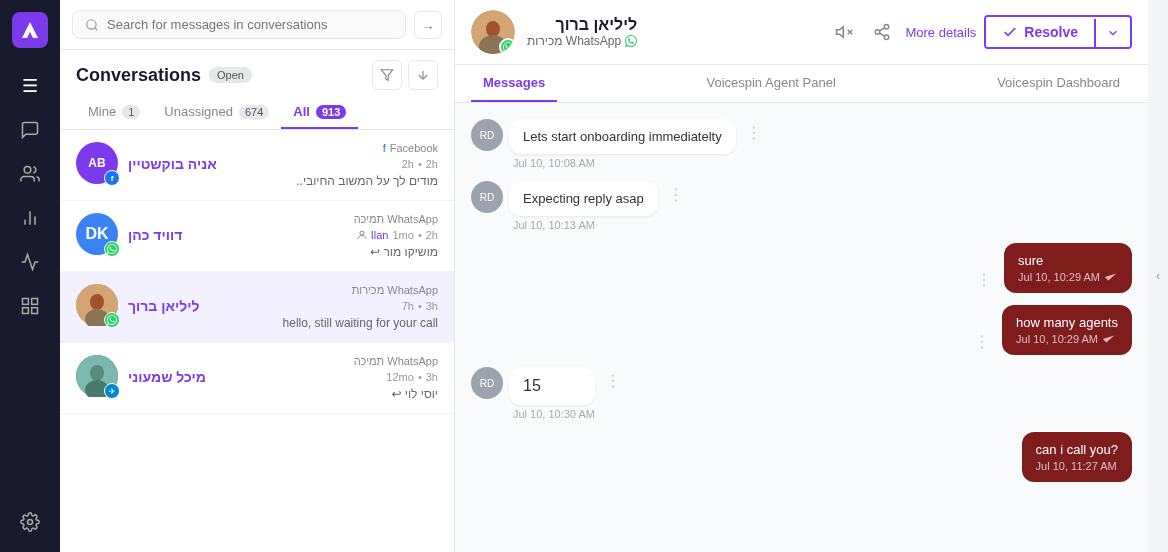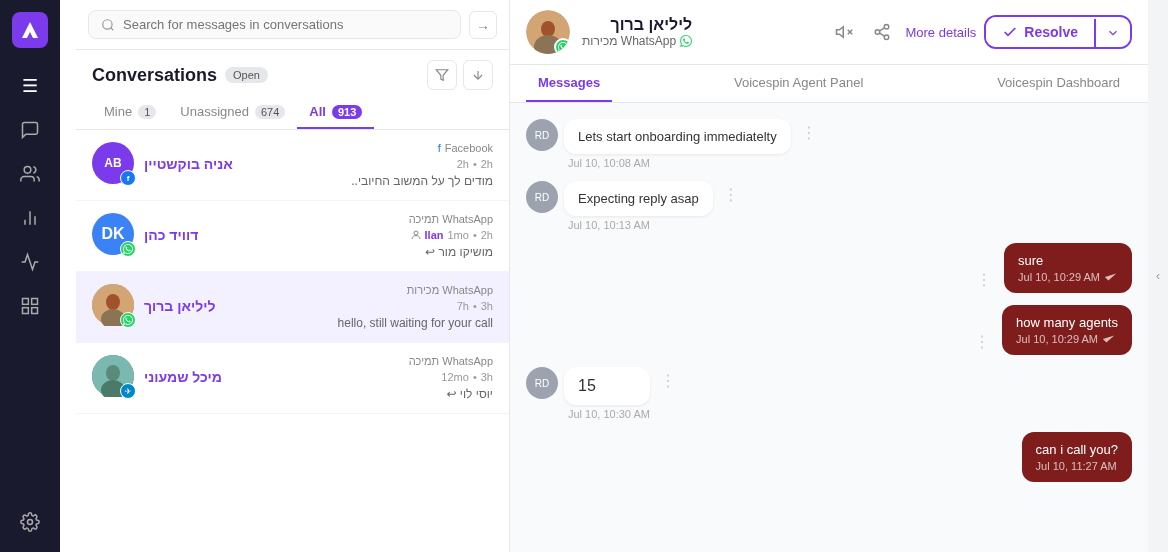"Search for messages in conversations" .conv-panel { padding-left: 16px -> none; width: 450px -> 395px }
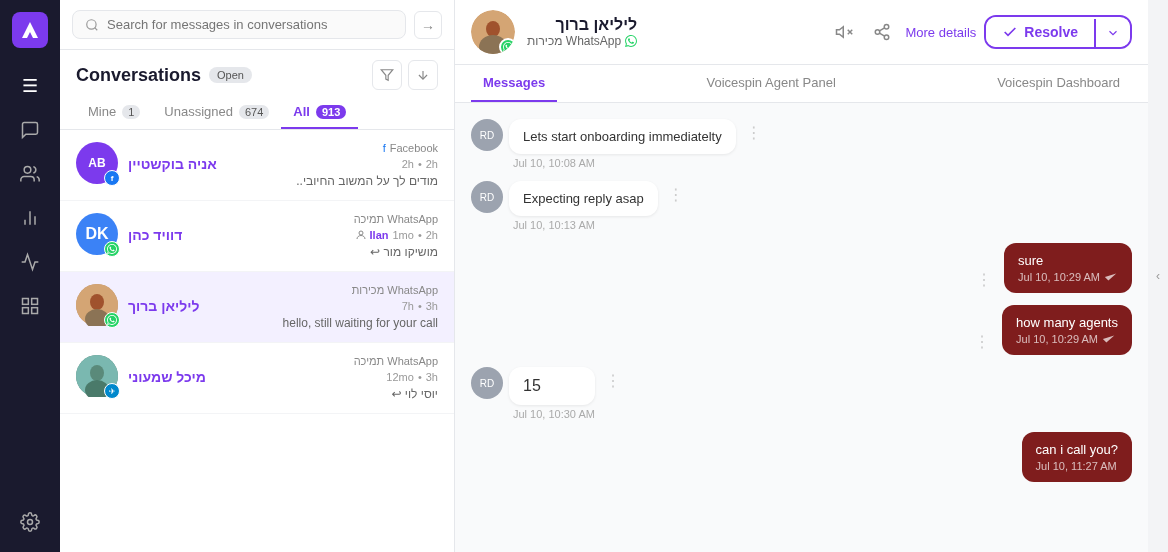"Resolve" .resolve-btn { border-radius: 12px -> 4px }
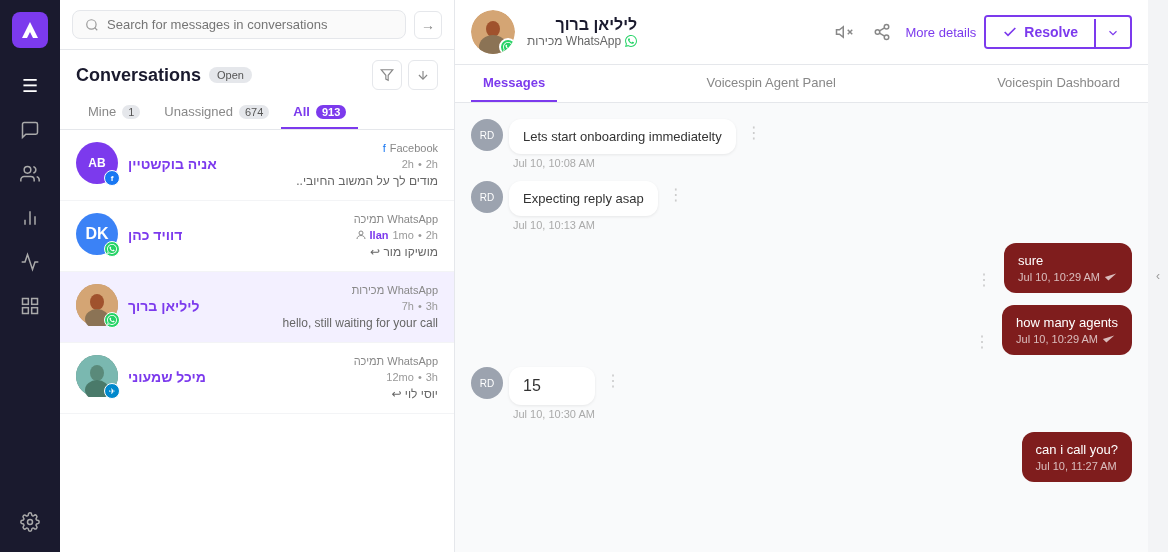"Ilan" span { font-weight: bold -> none }
